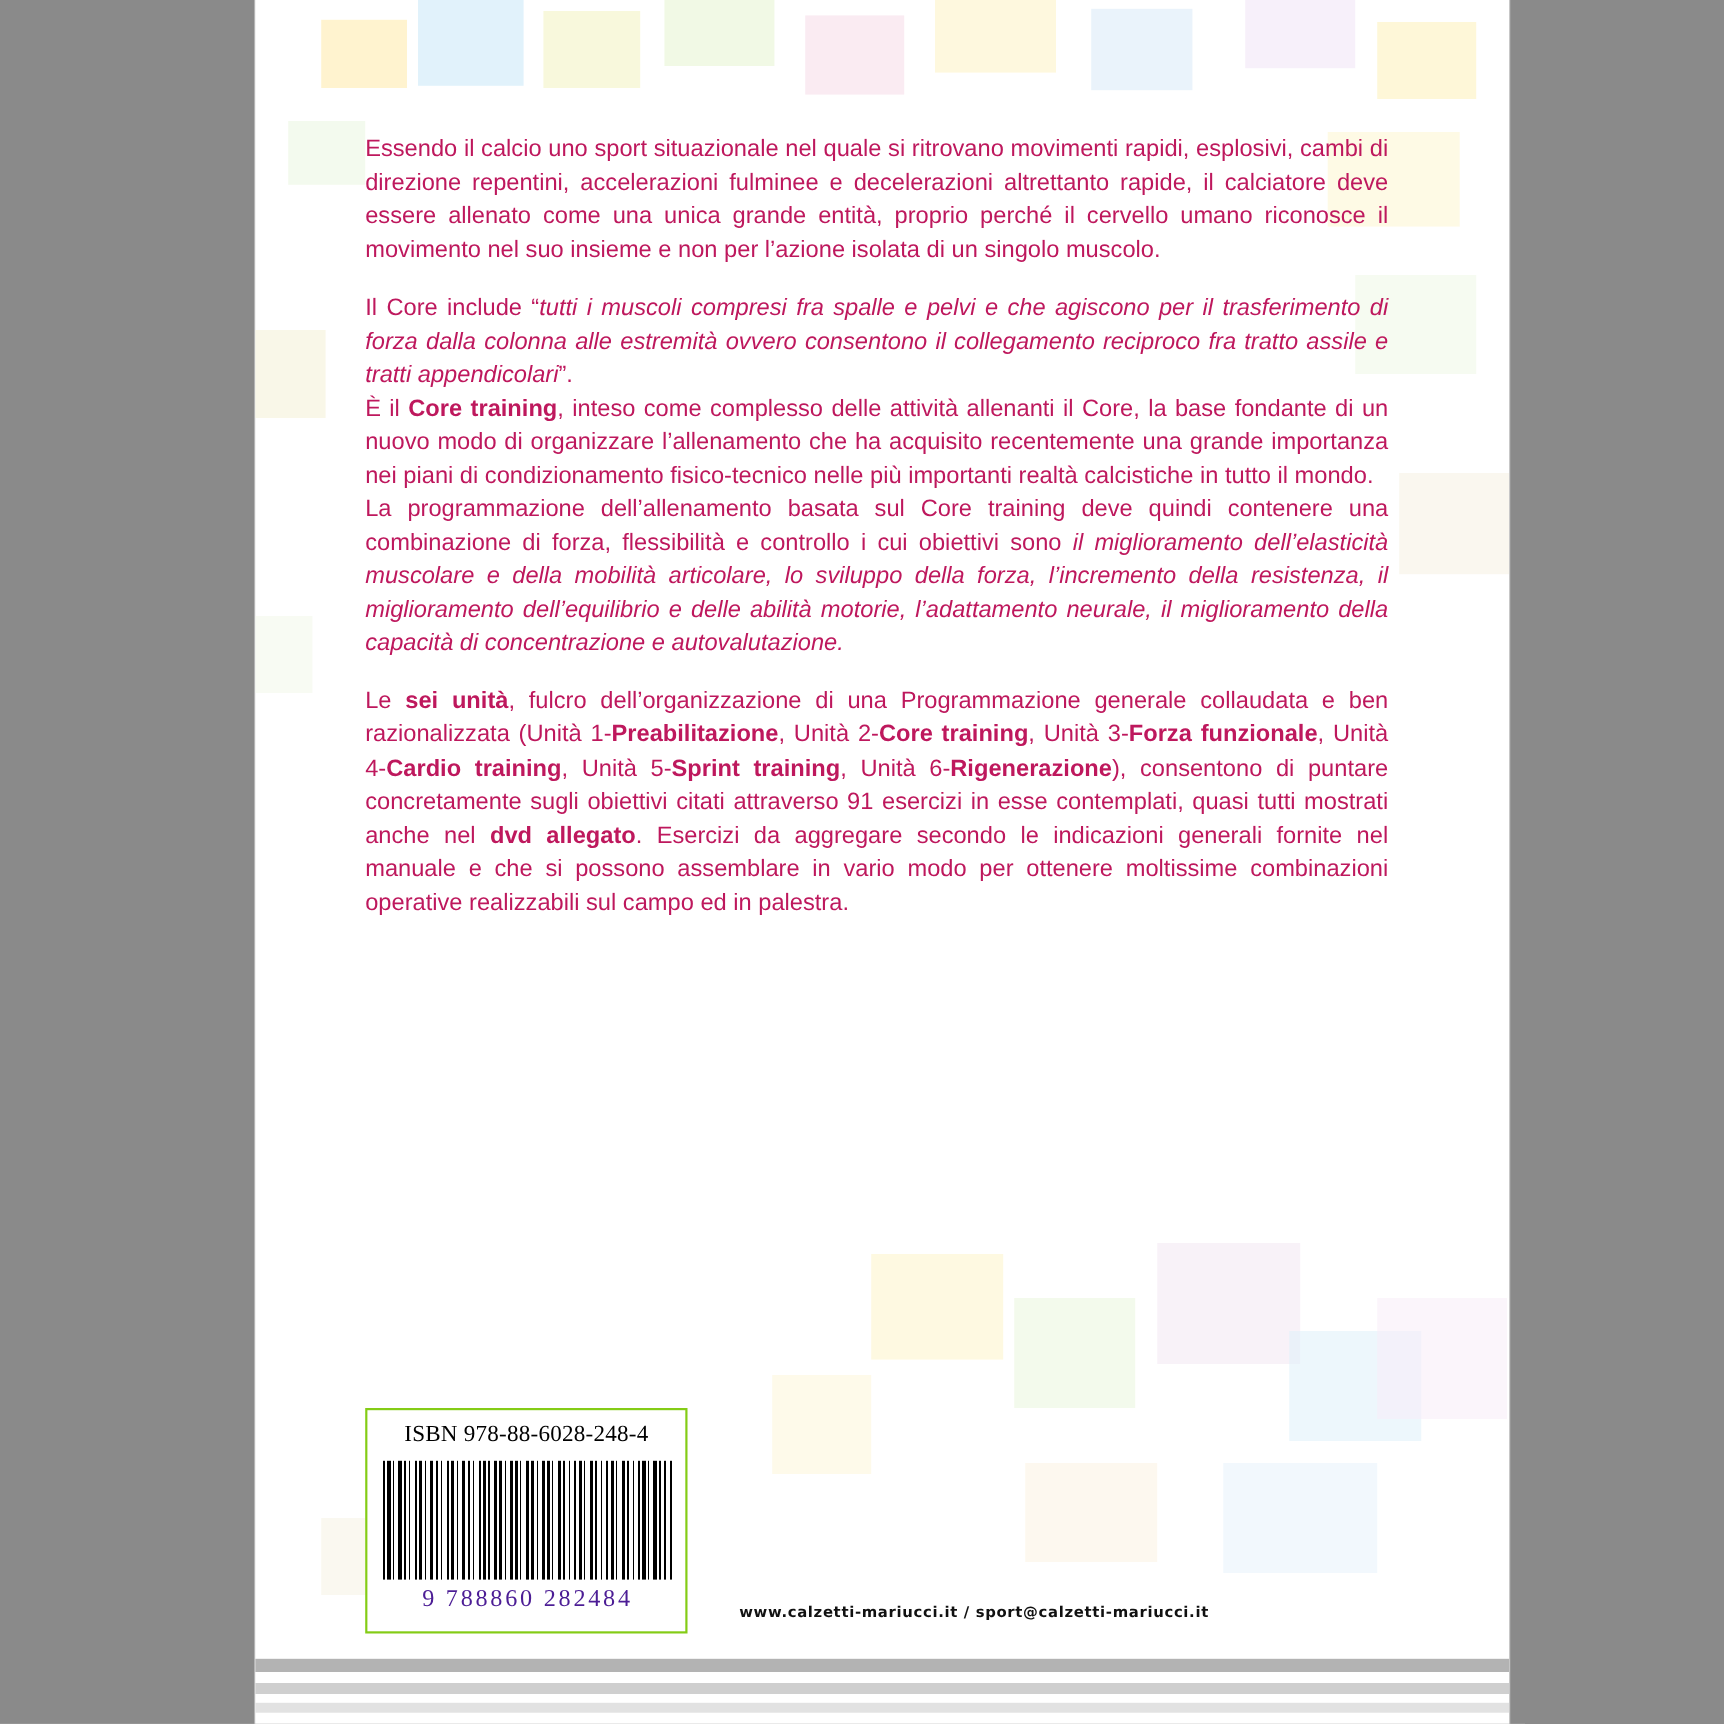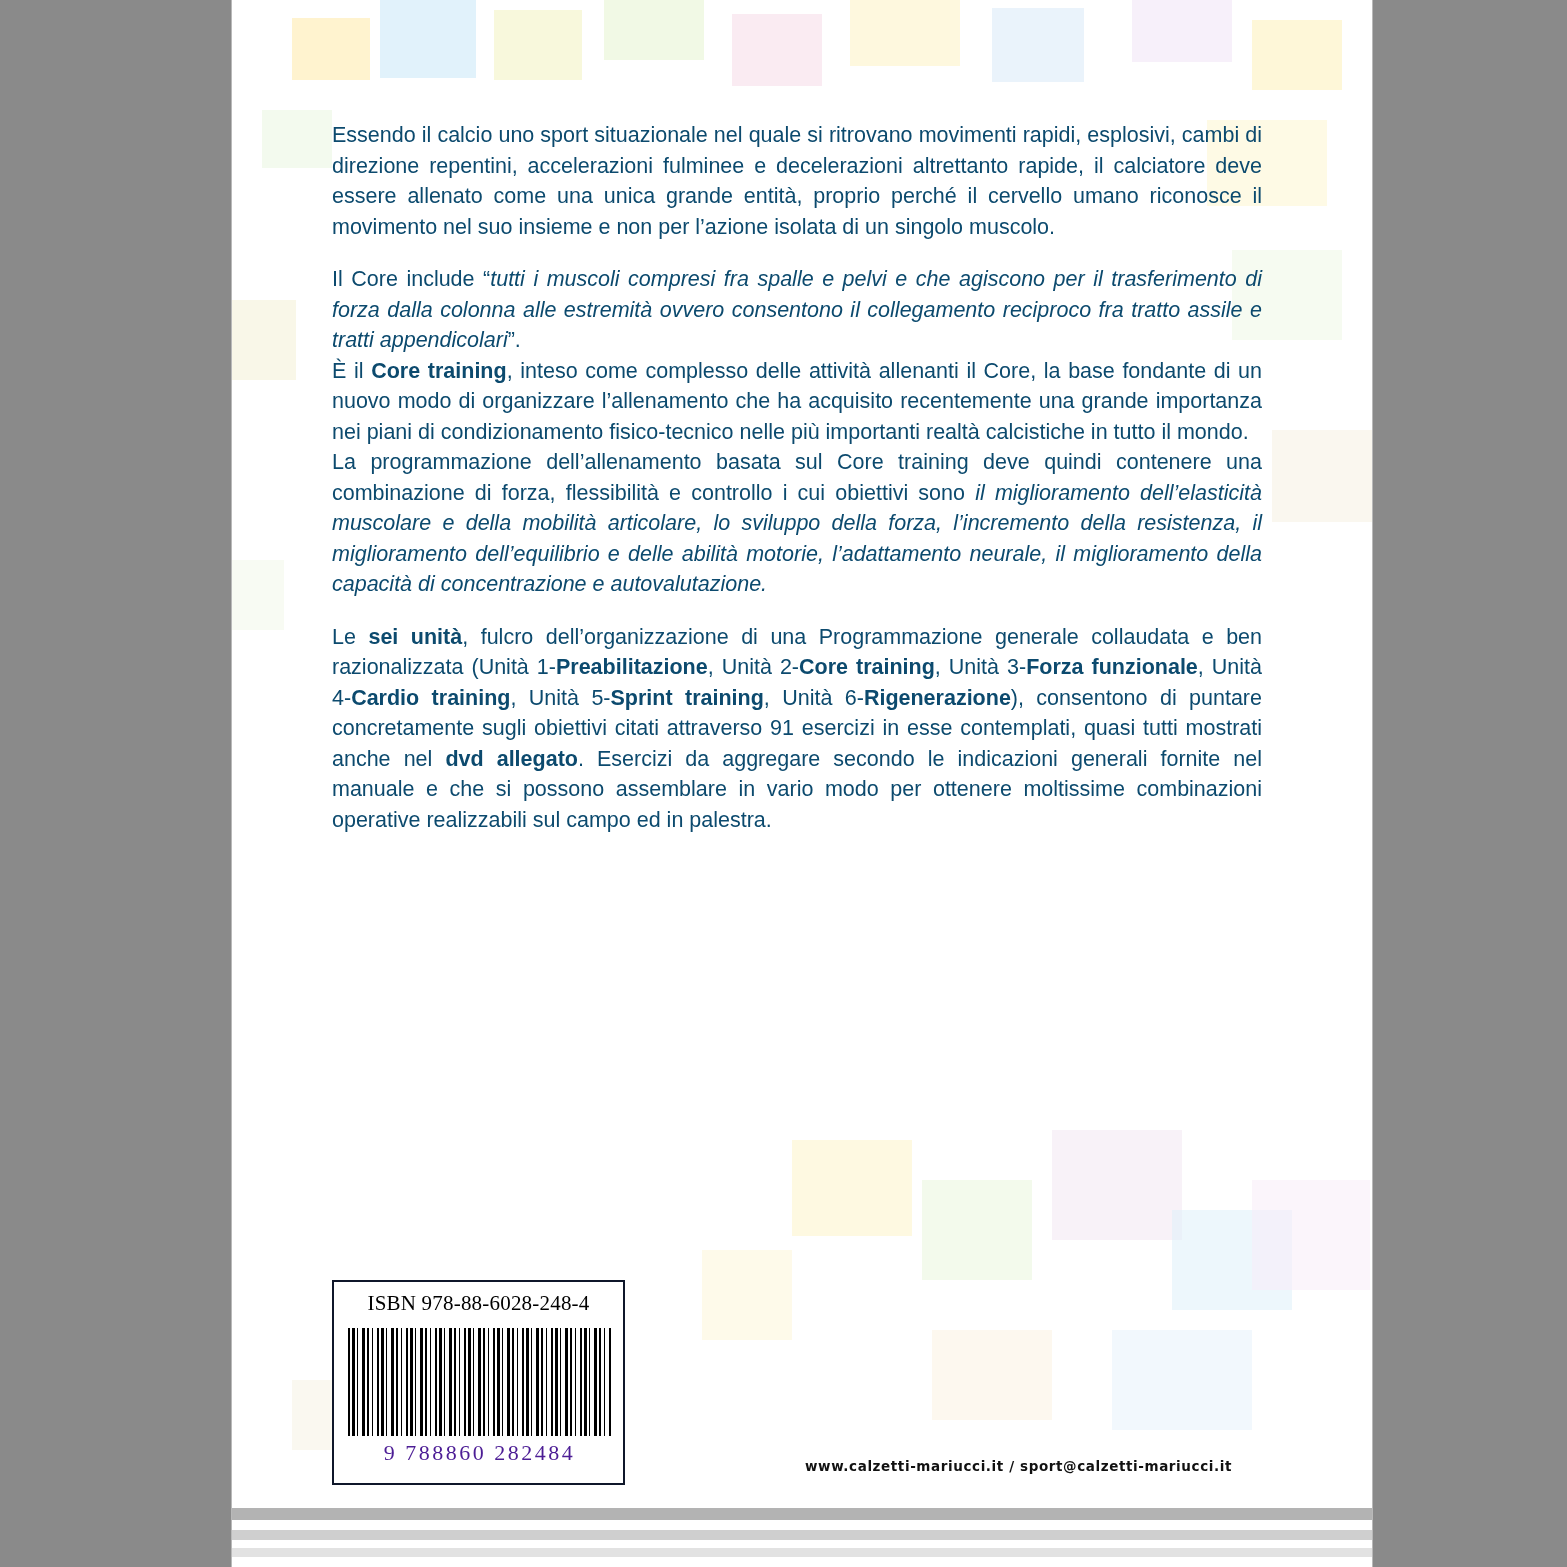"Essendo il calcio uno sport" p.para { color: #0c4a6e -> #be185d }
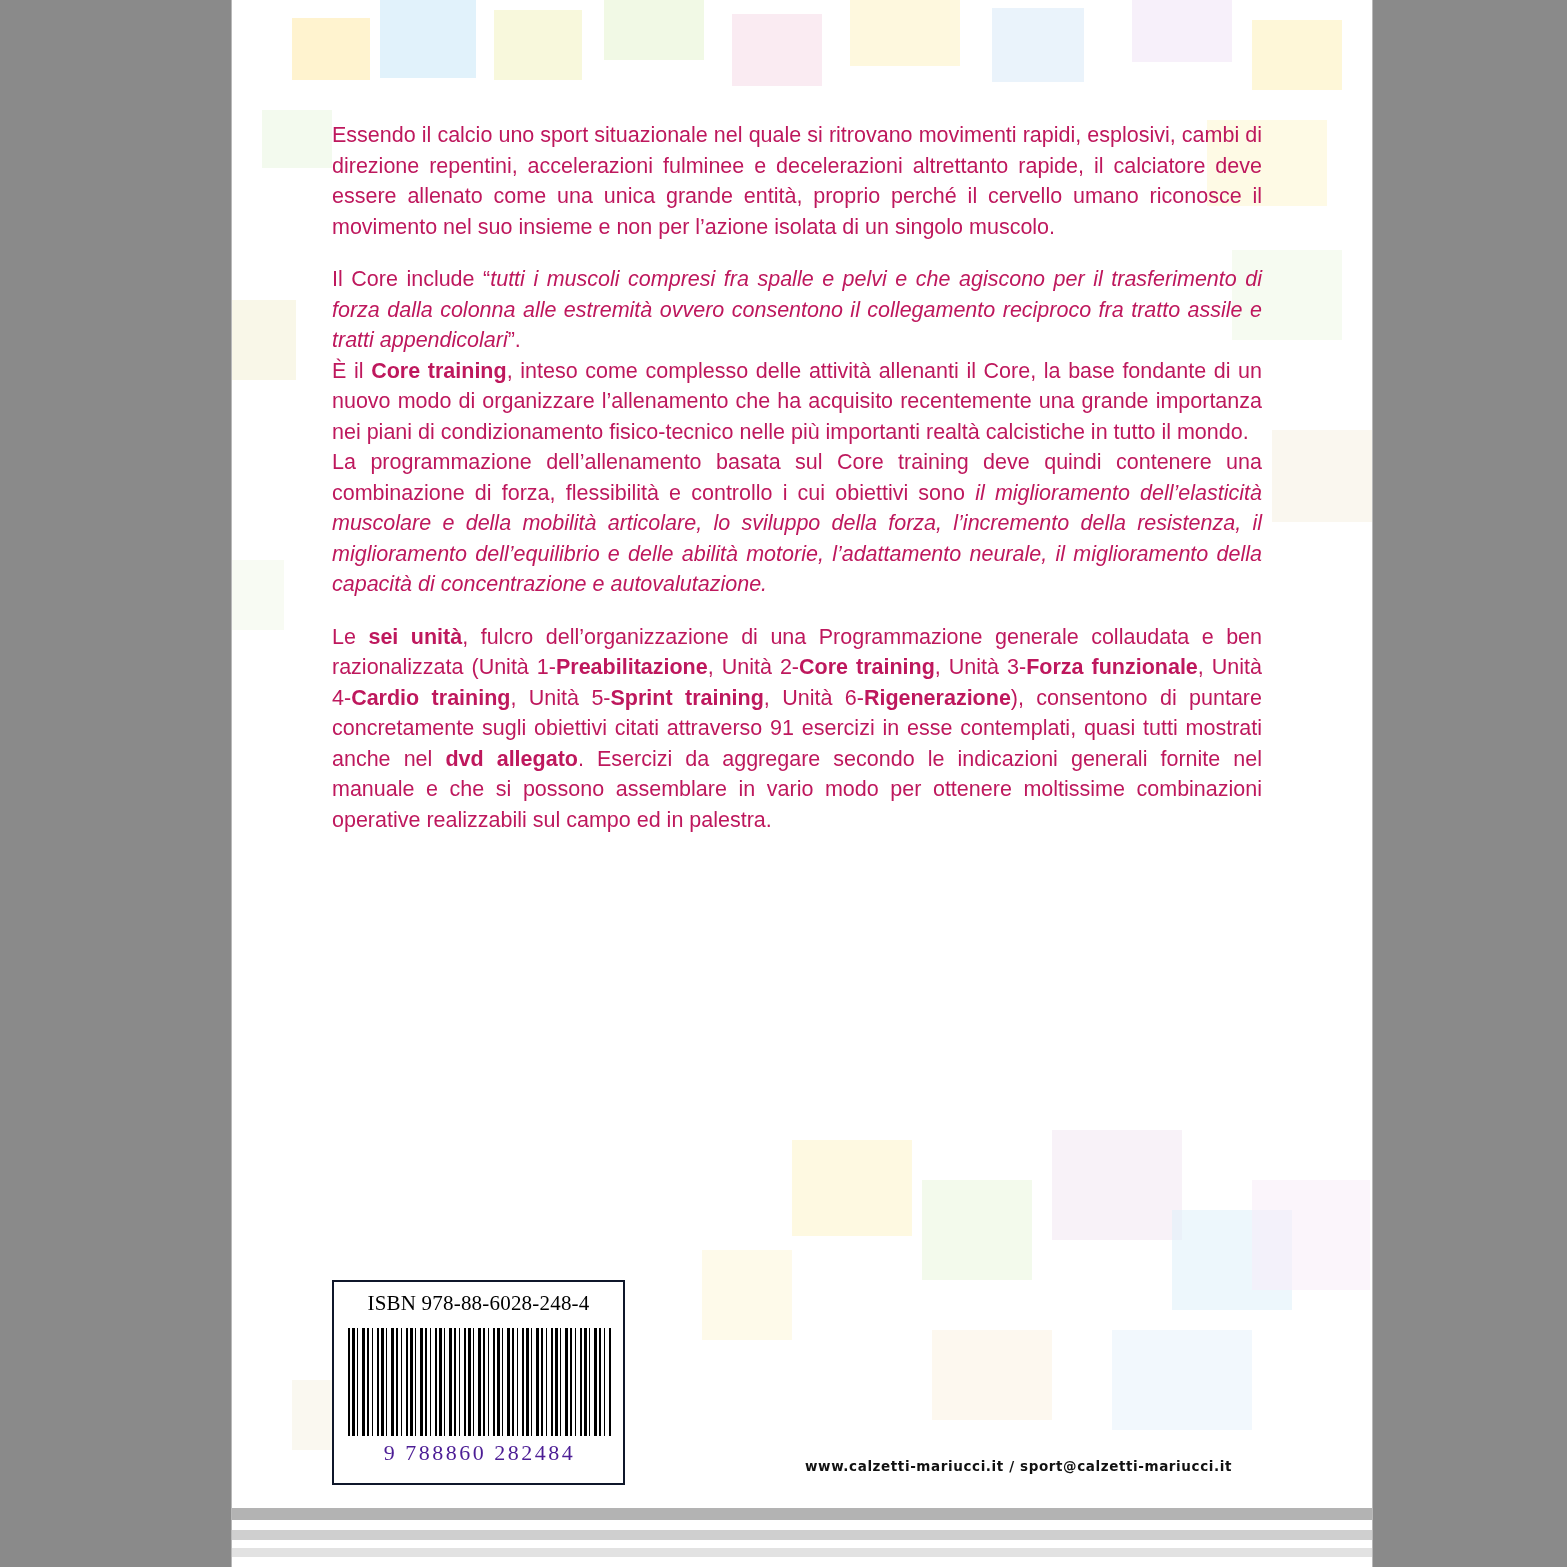"ISBN 978-88-6028-248-4" .isbn-box { border: 2px solid #0f172a -> 2px solid #84cc16 }
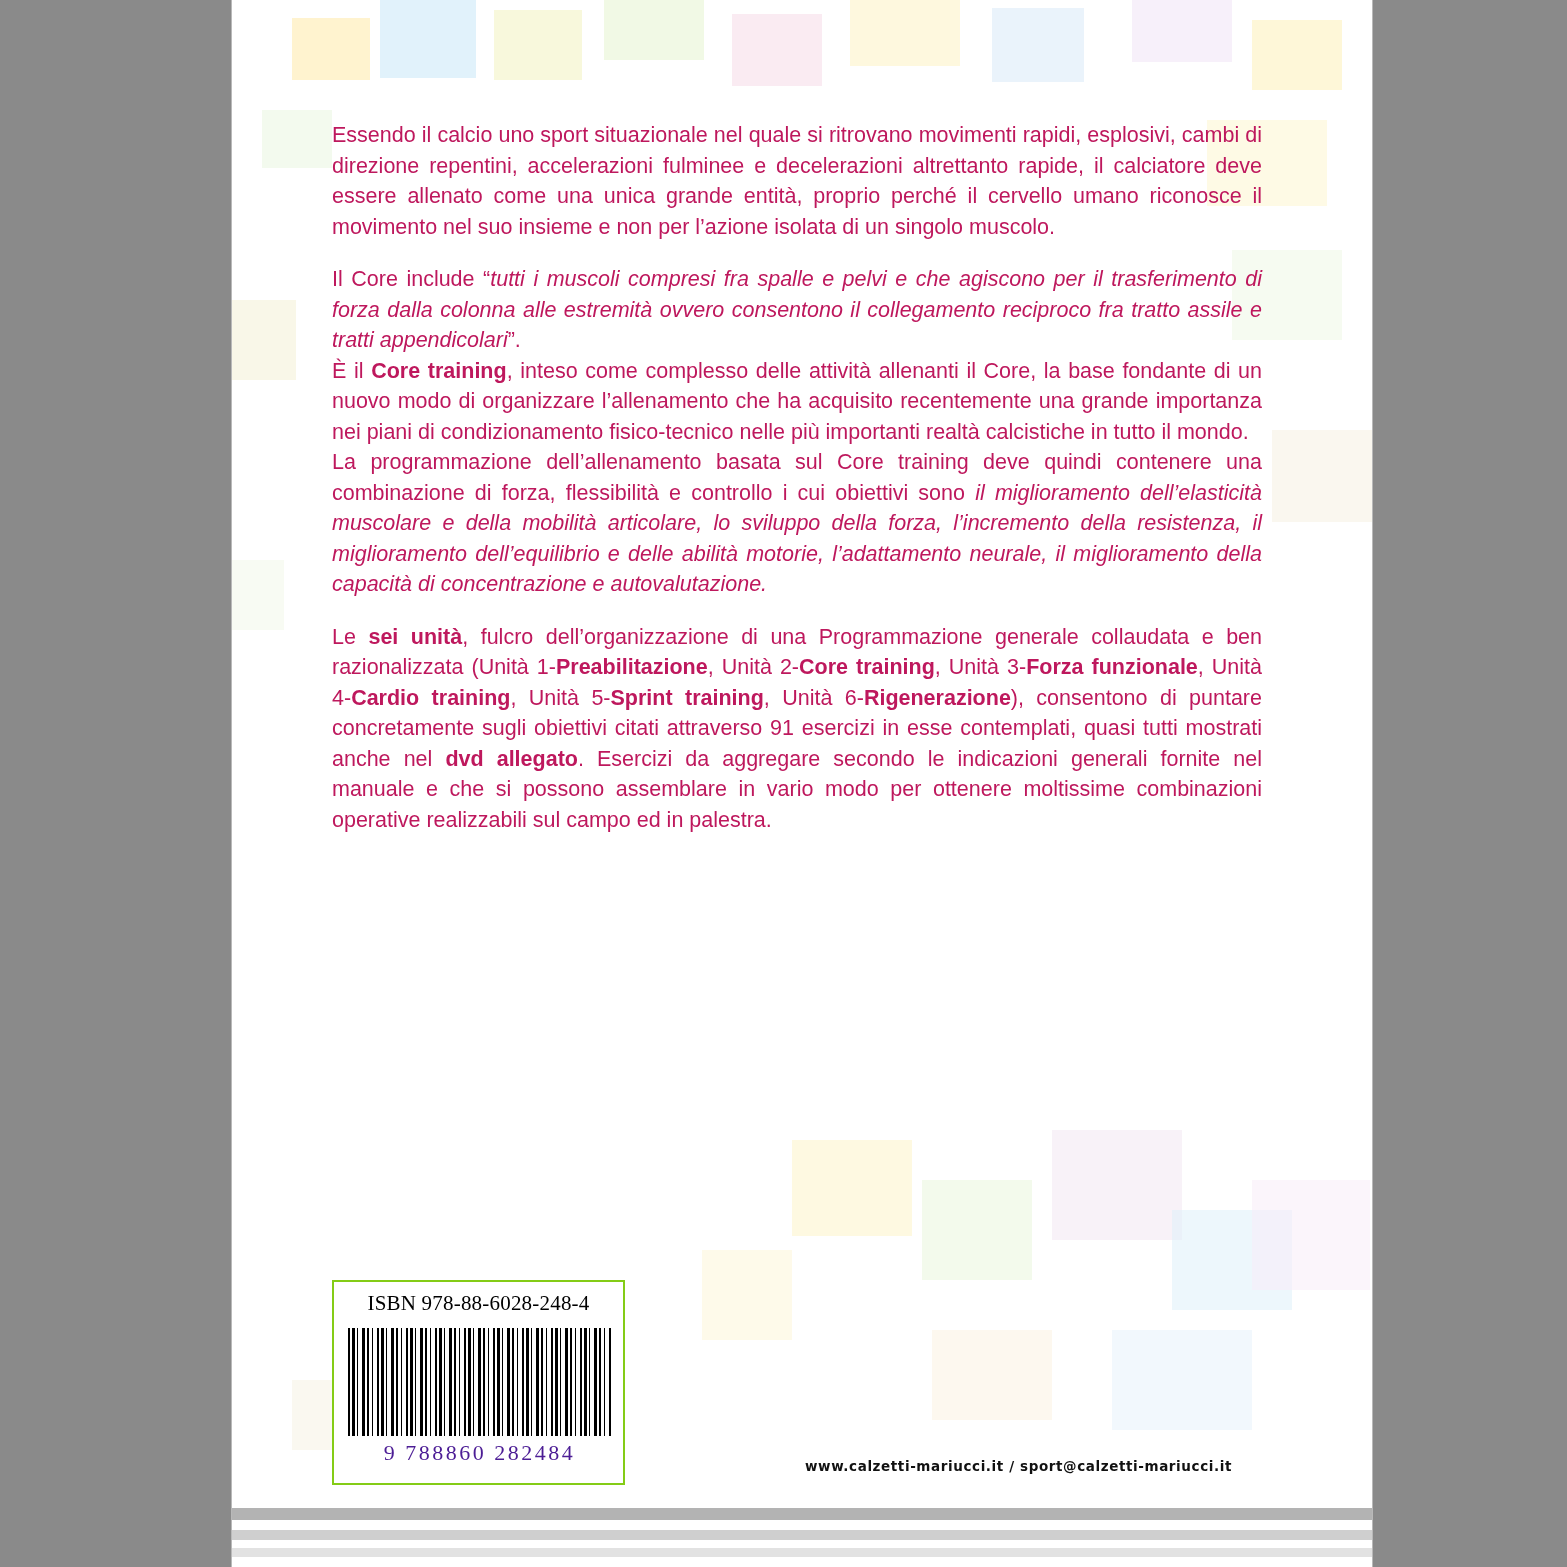"www.calzetti-mariucci.it /" .site { text-align: right -> left }
